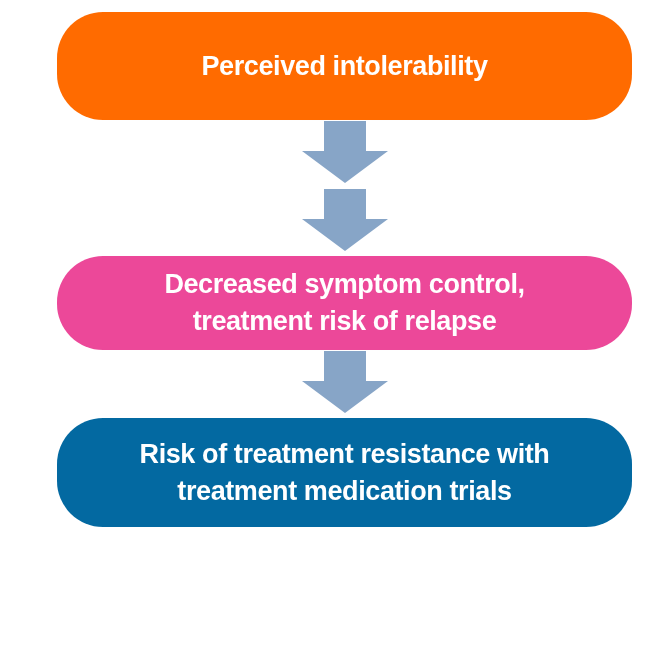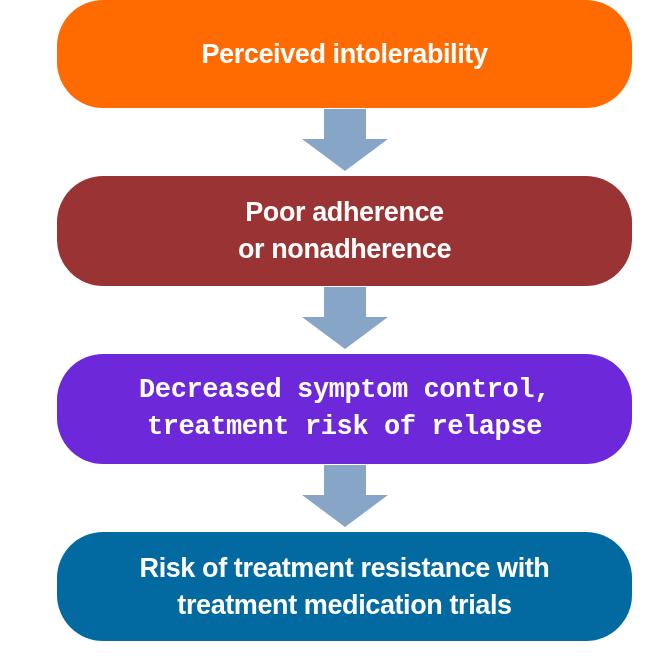"Perceived intolerability" .flow-column { top: 0 -> 12px }
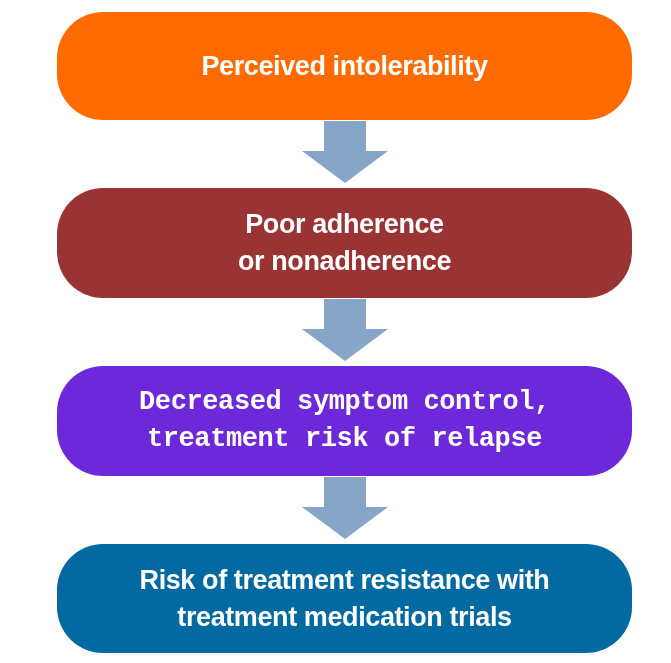"Poor adherence" div.step-box { html: <div> <span>Poor adherence</span> <span>or nonadherence</span> </div> -> none }
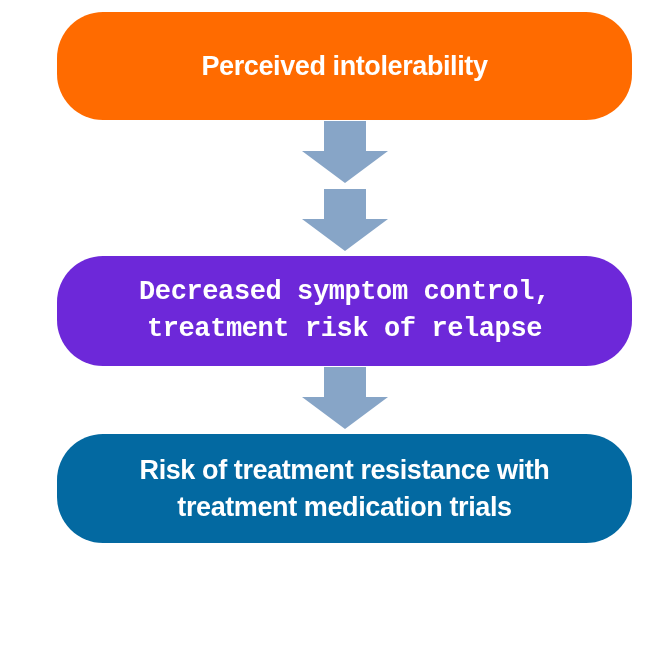"Decreased symptom control," div.step-box { background: #6d28d9 -> #ec4899; font-family: Liberation Mono, monospace -> none; height: 110px -> 94px }
